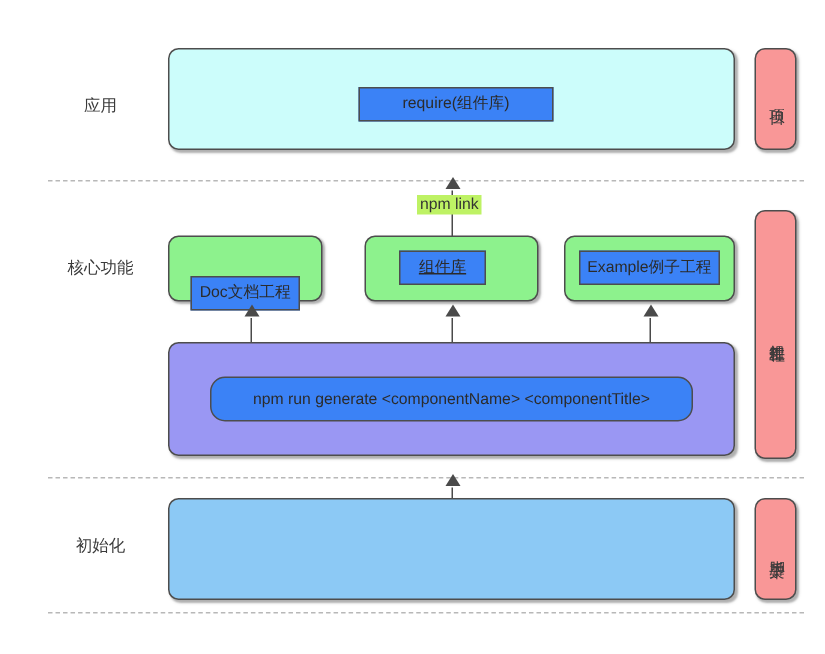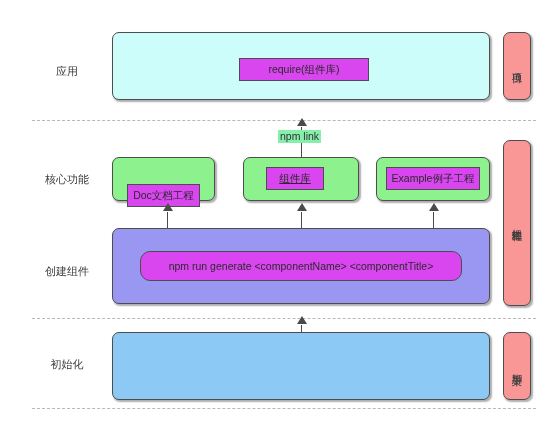"require(组件库)" .plate { background: #d946ef -> #3b82f6 }
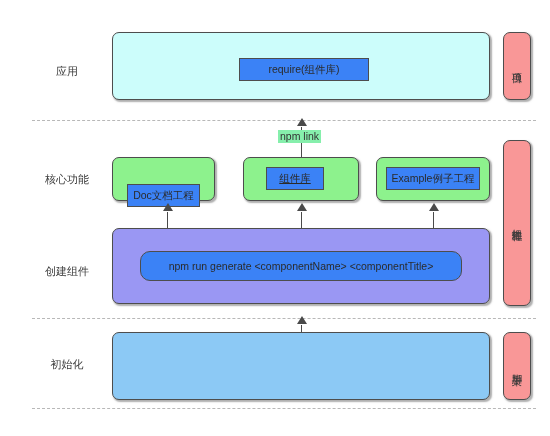"npm link" .edge-label { background: #86efac -> #bef264 }
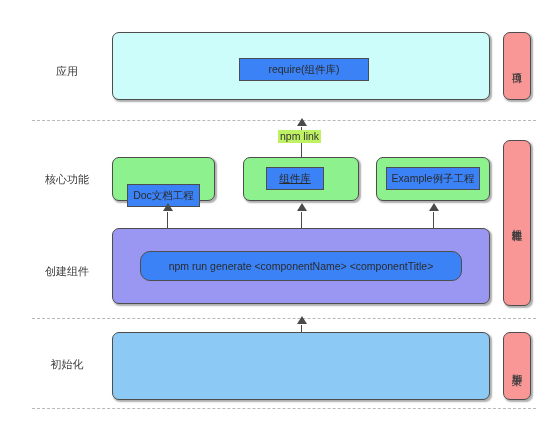"创建组件" div.stage-label { html: <div>创建组件</div> -> none }
